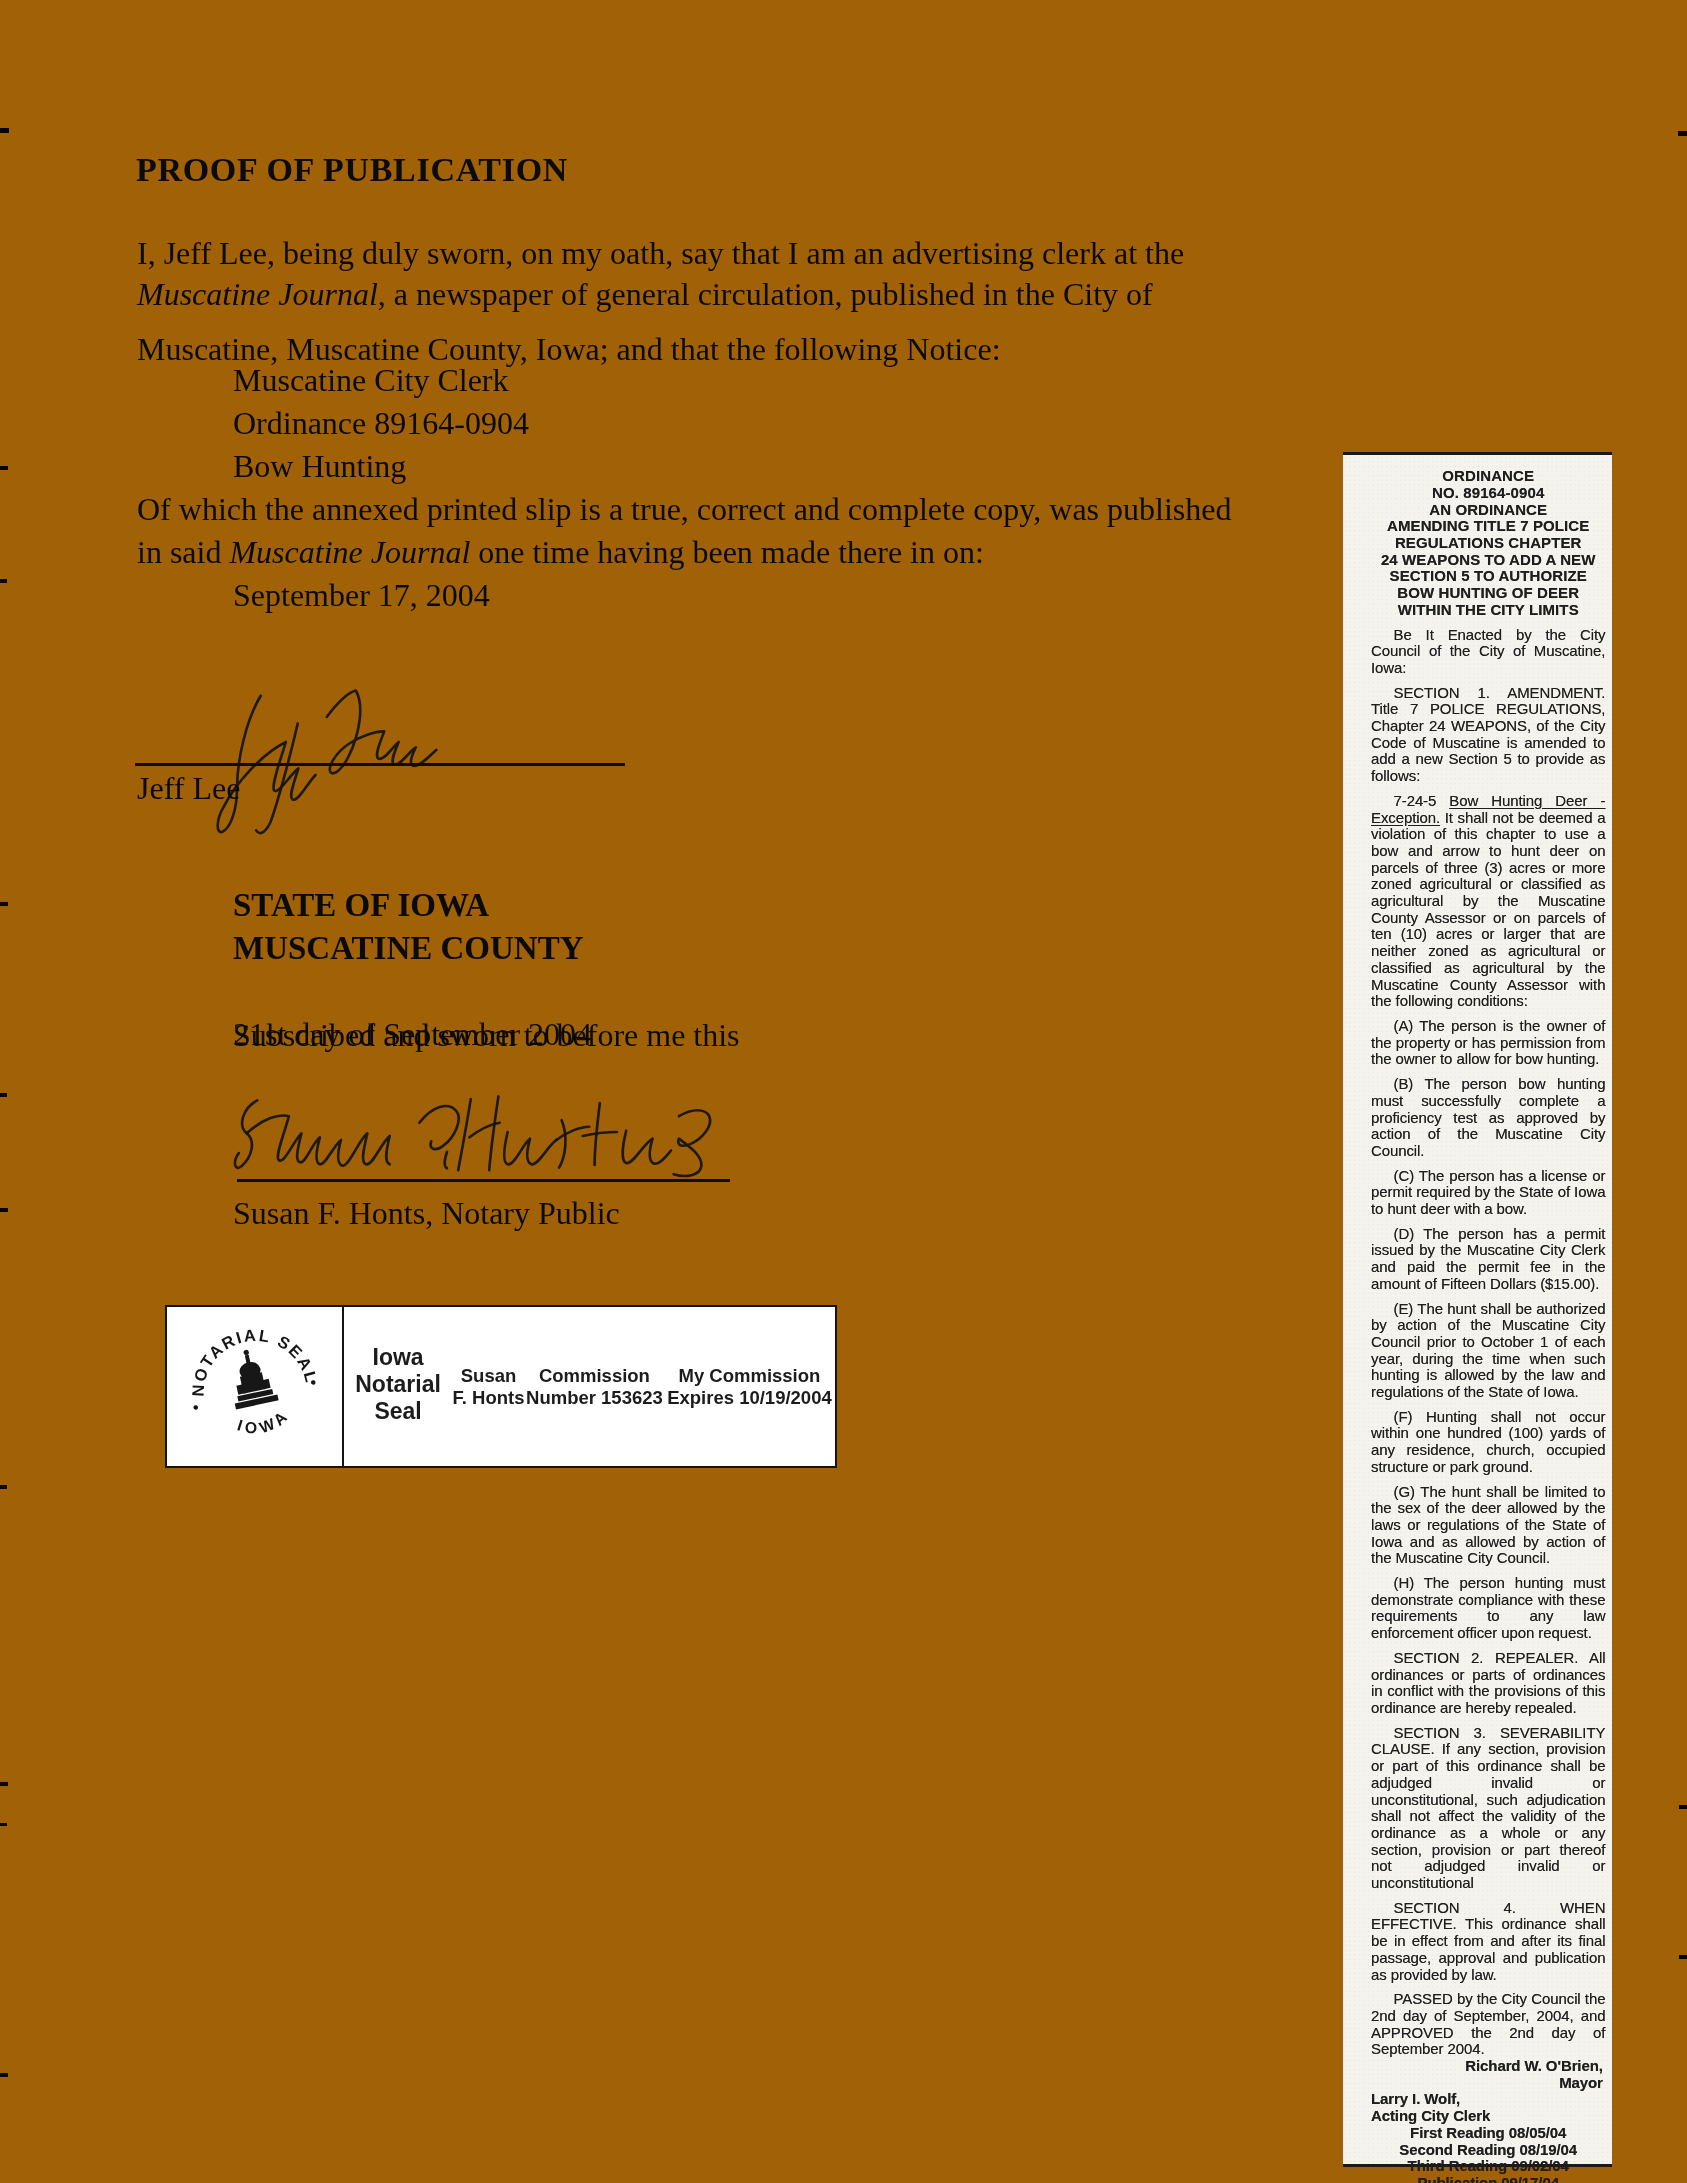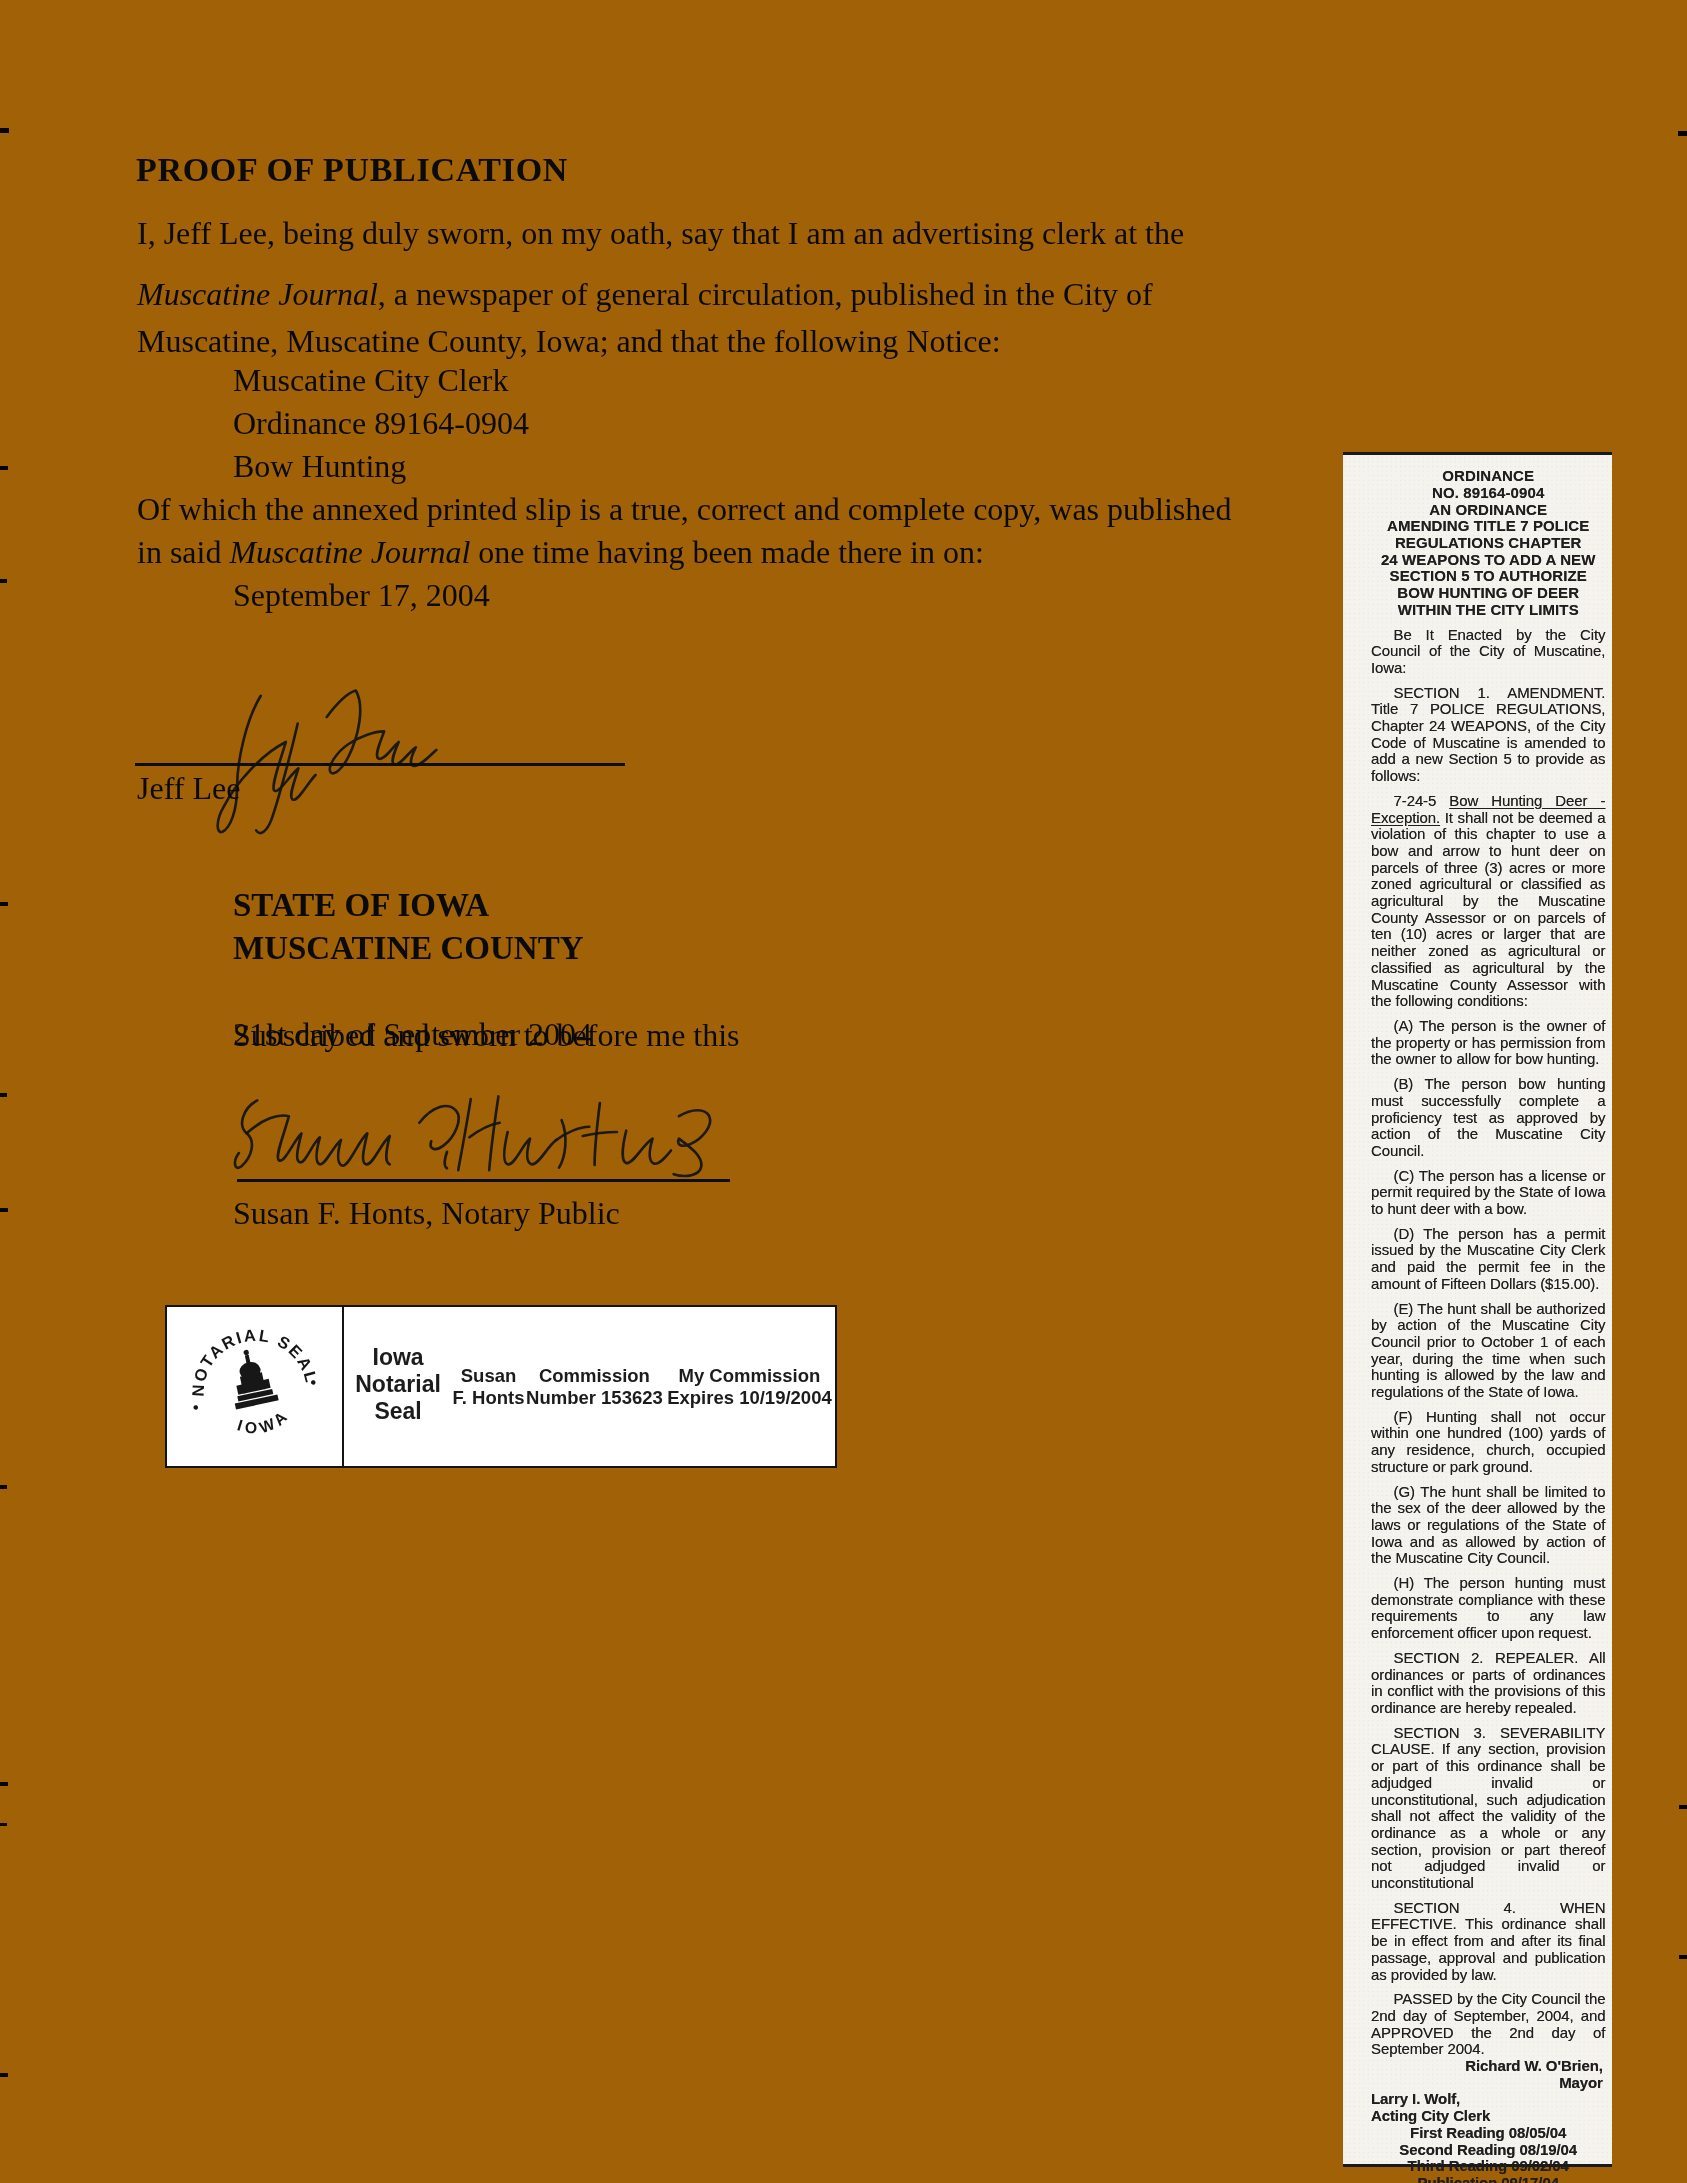"I, Jeff Lee, being duly" div.L { top: 216px -> 236px }
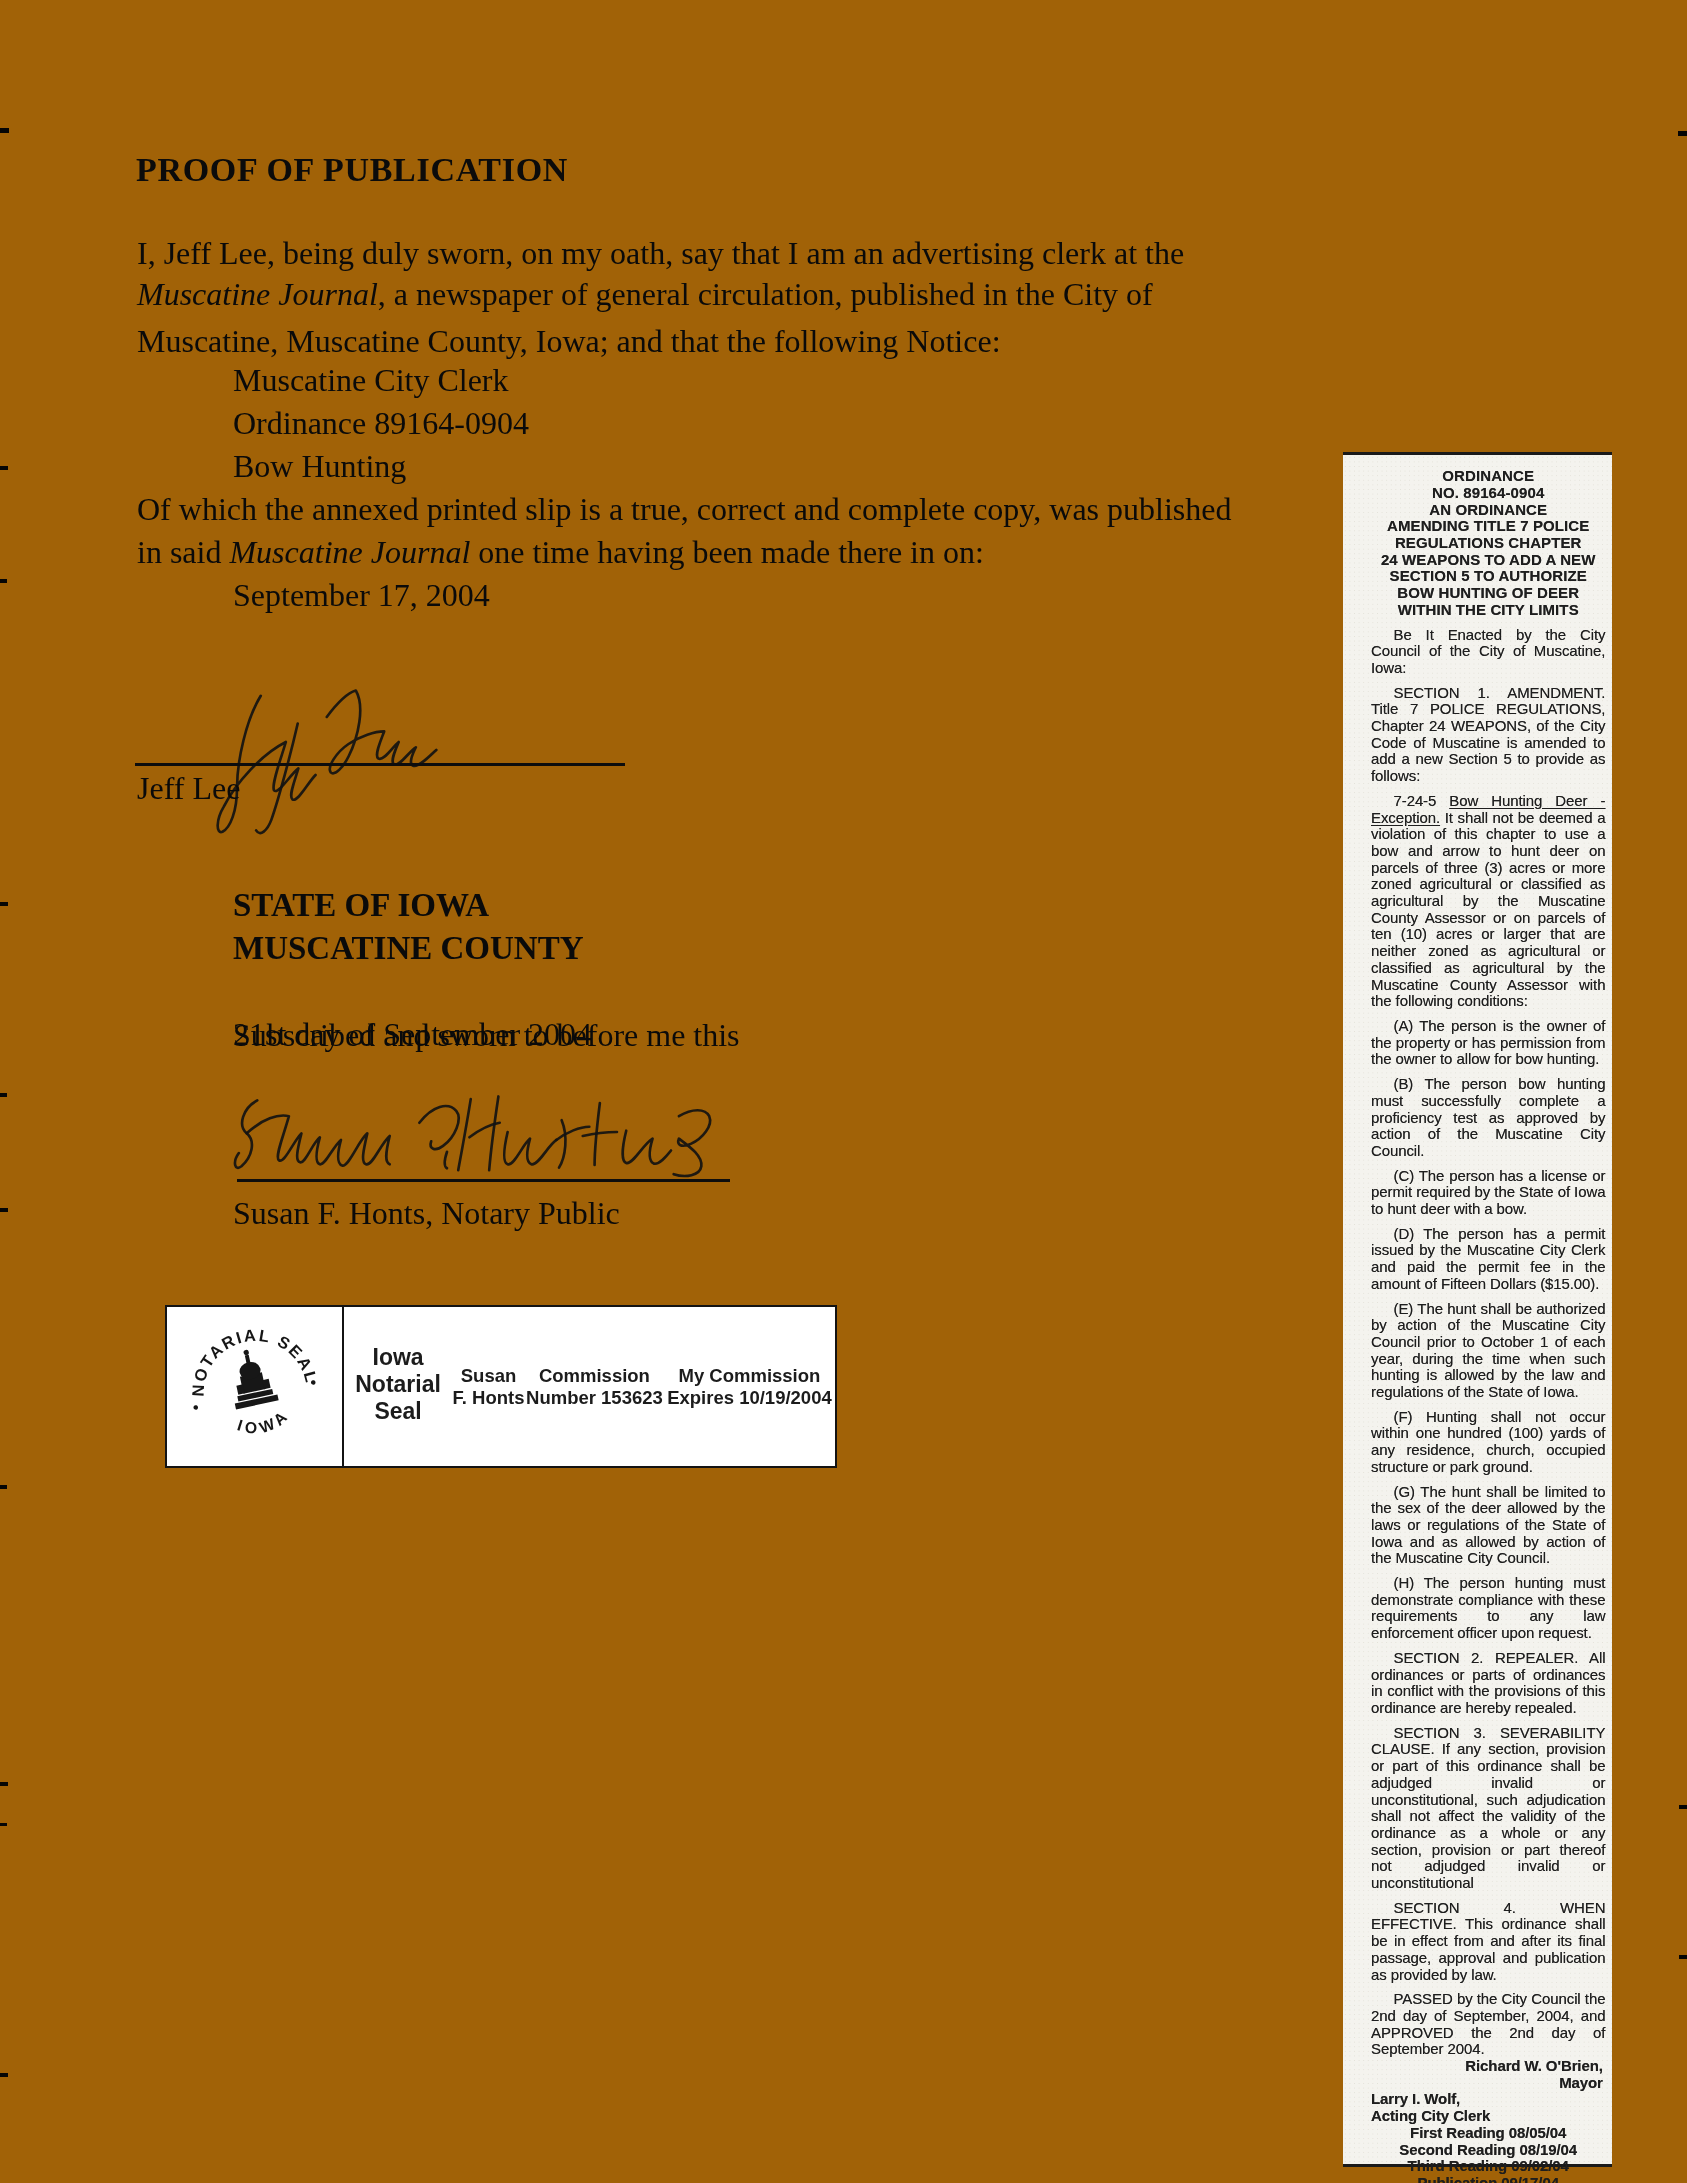"Muscatine, Muscatine County, Iowa; and" div.L { top: 324px -> 332px }
